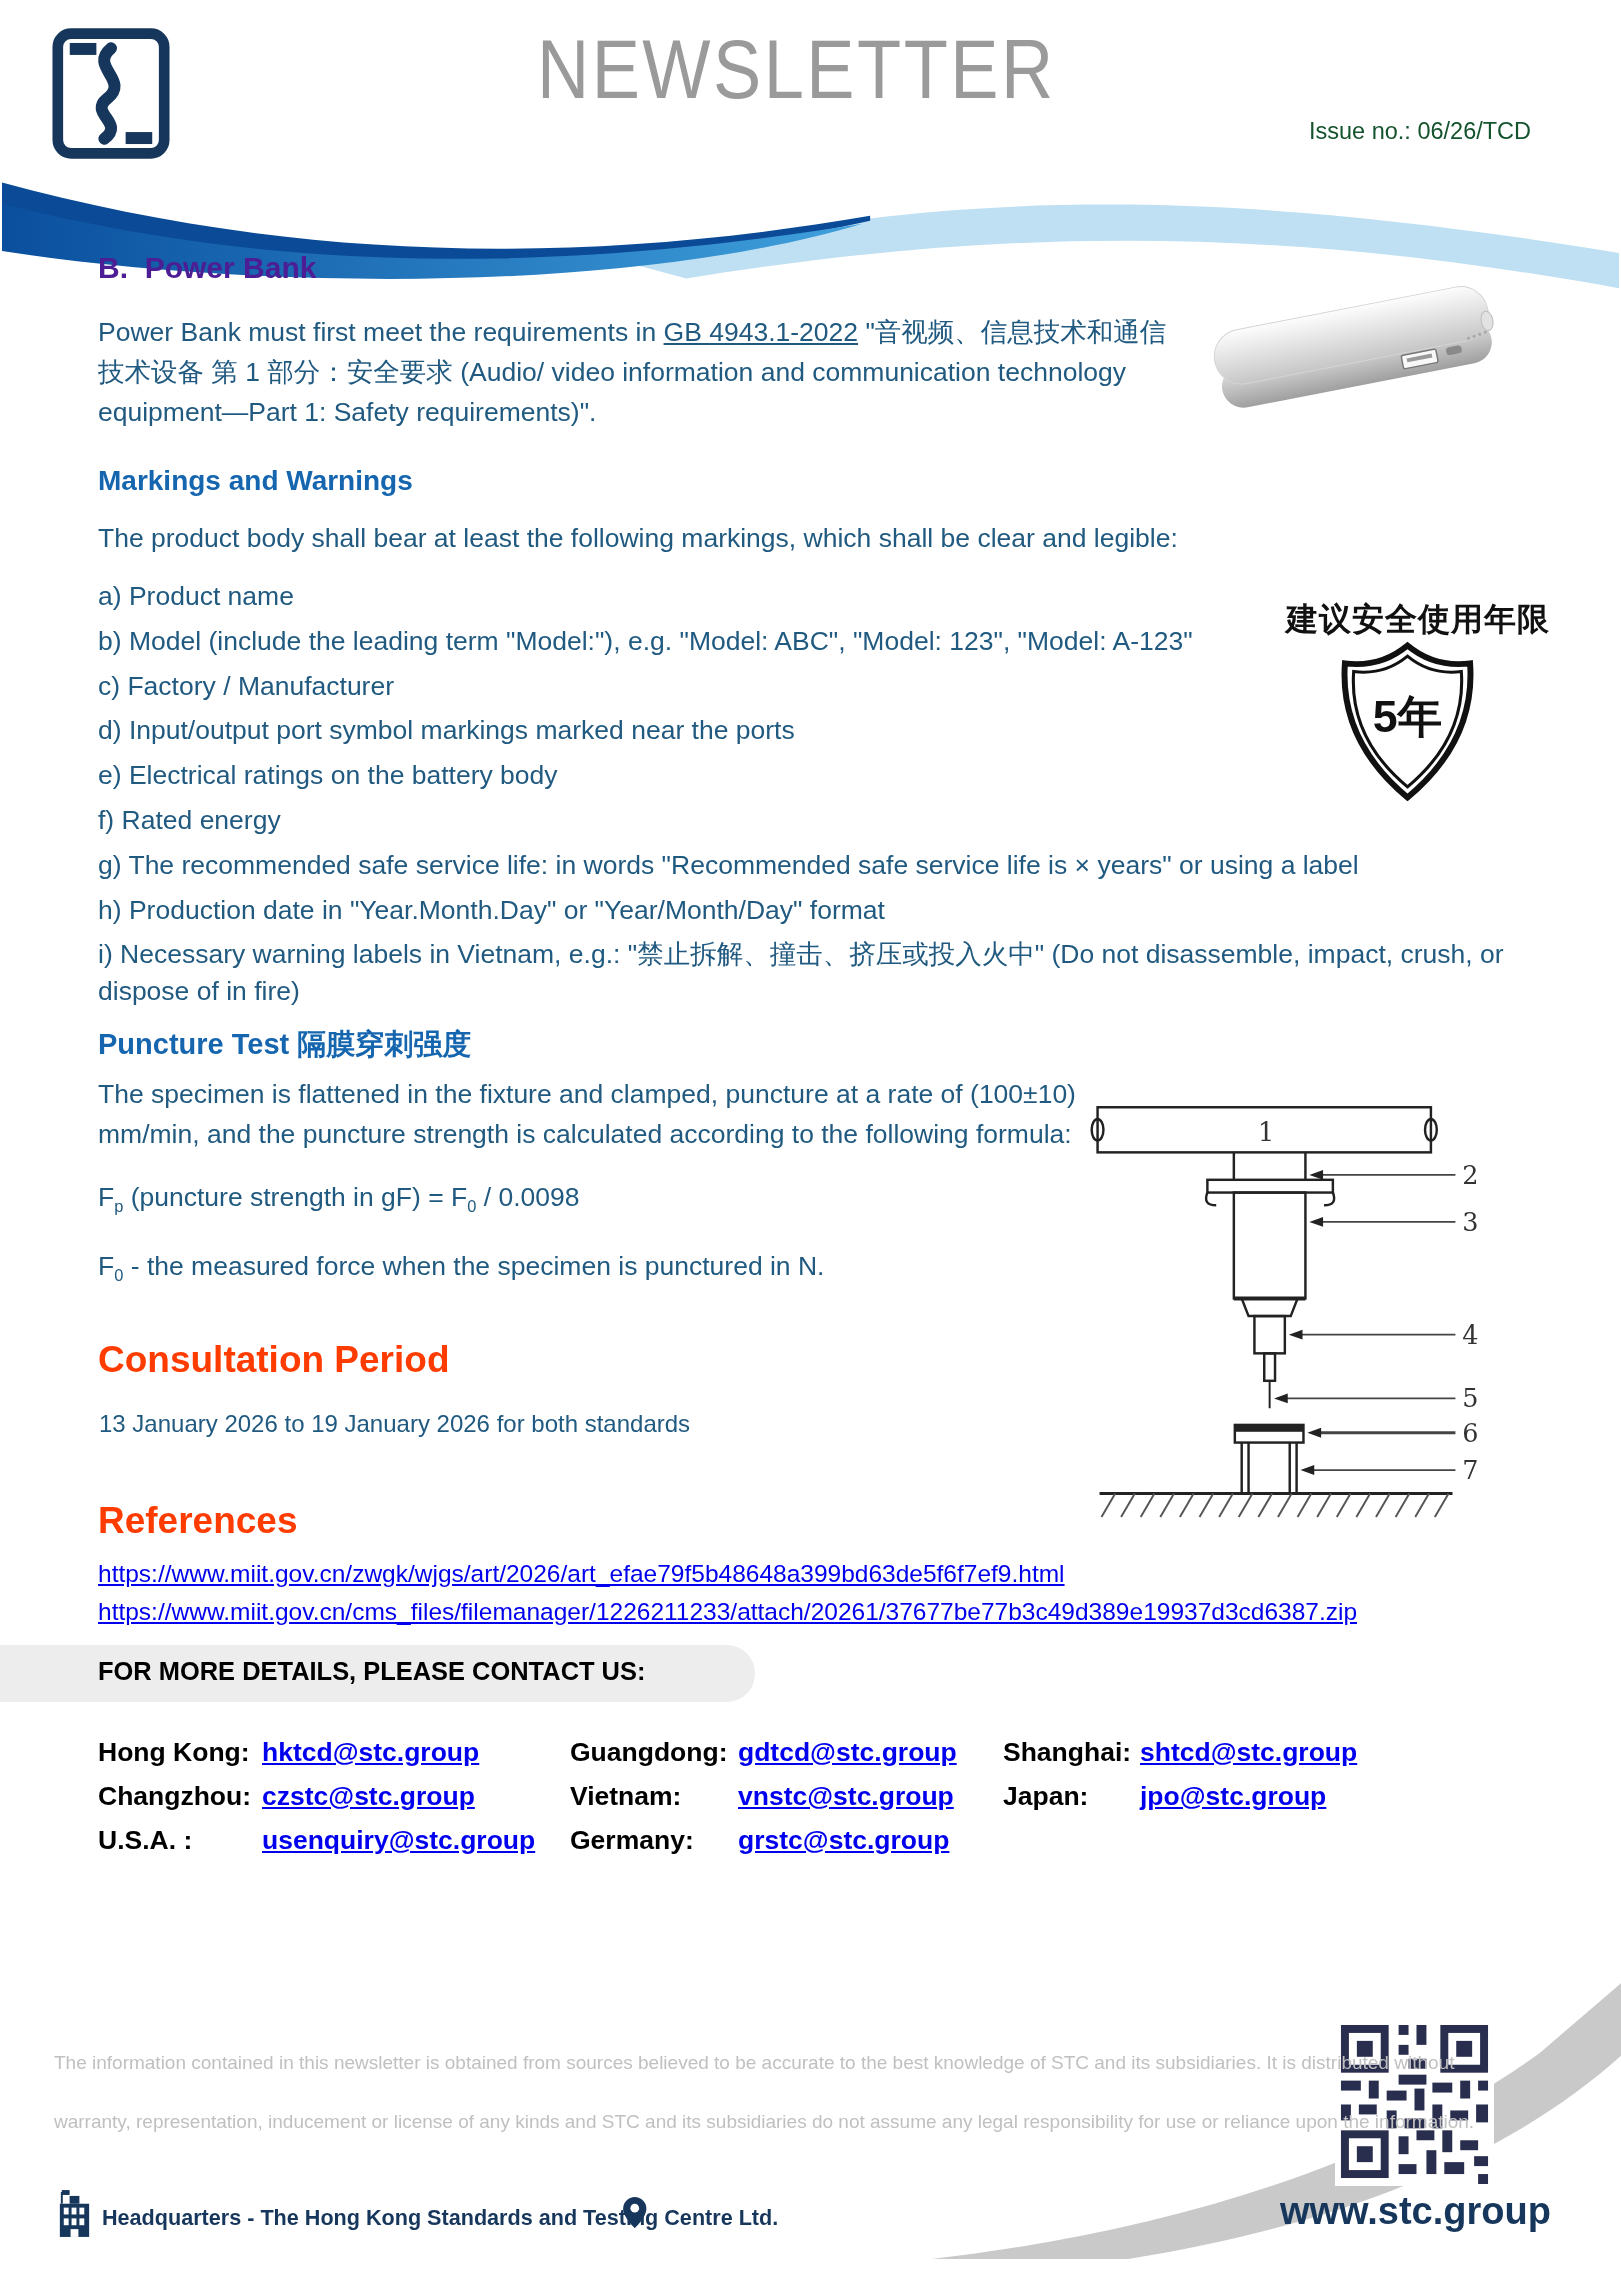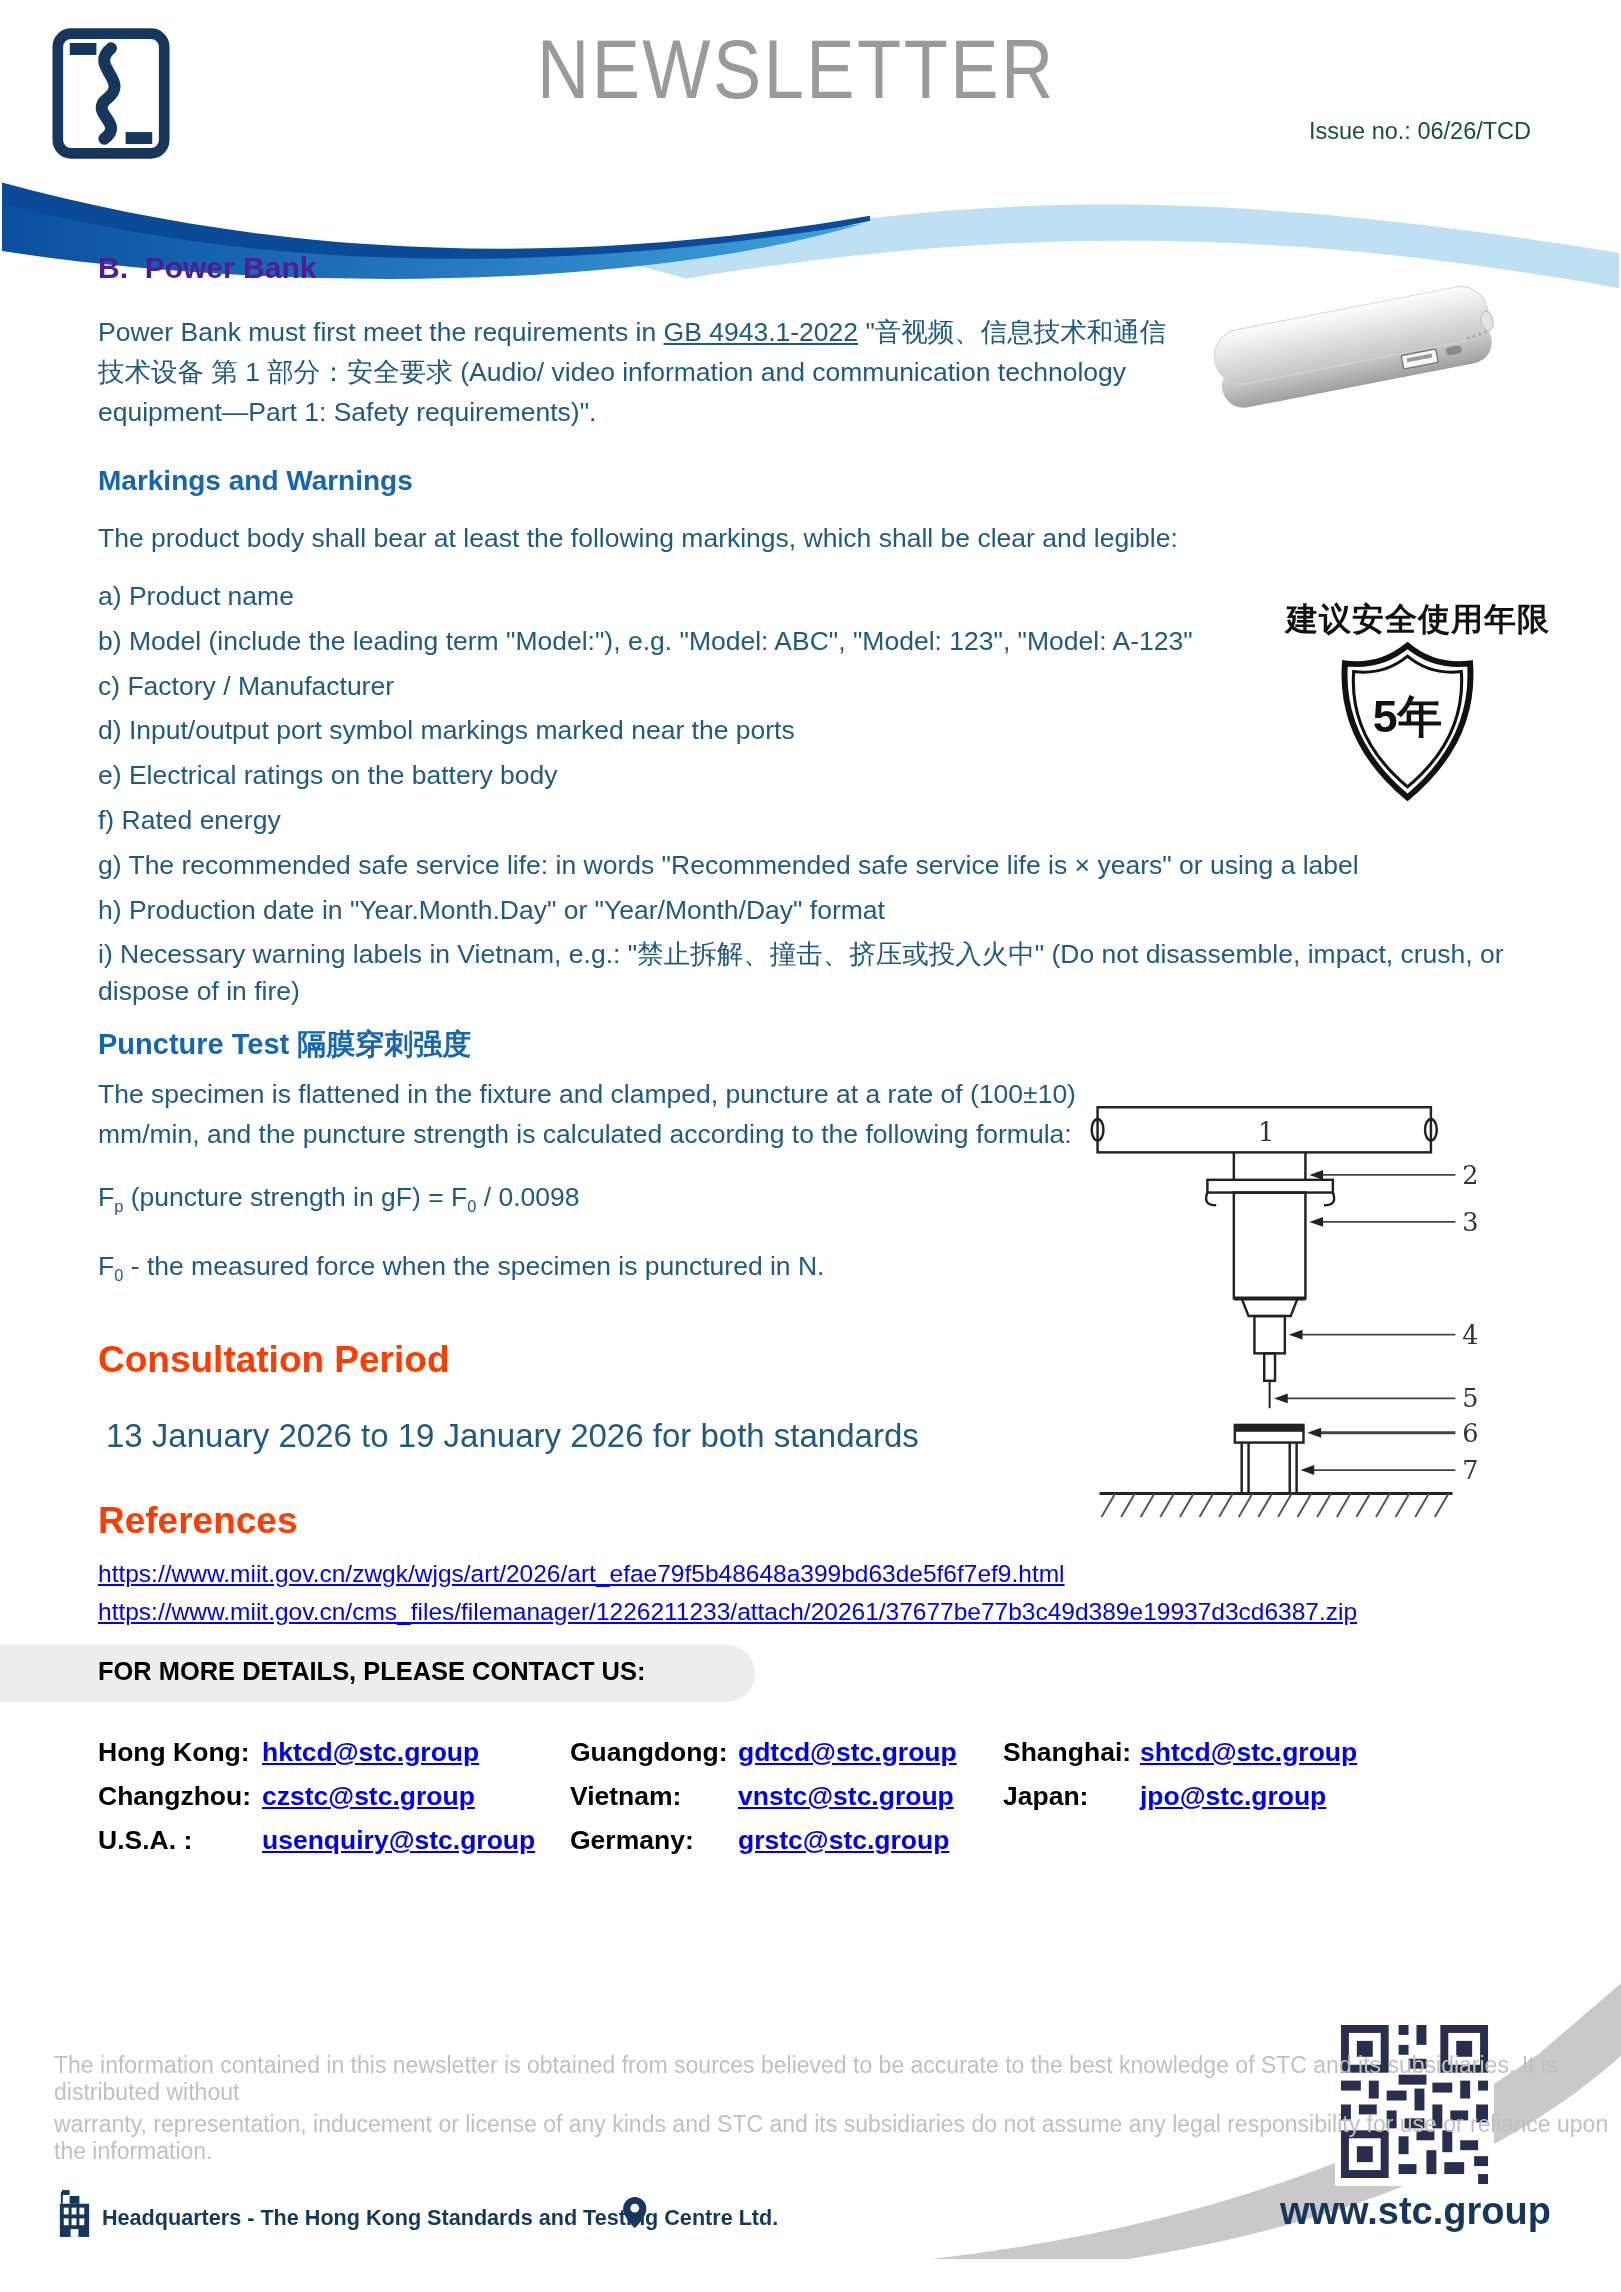"13 January 2026 to 19" .consult-p { font-size: 33px -> 24px; margin: 8px -> 1px }
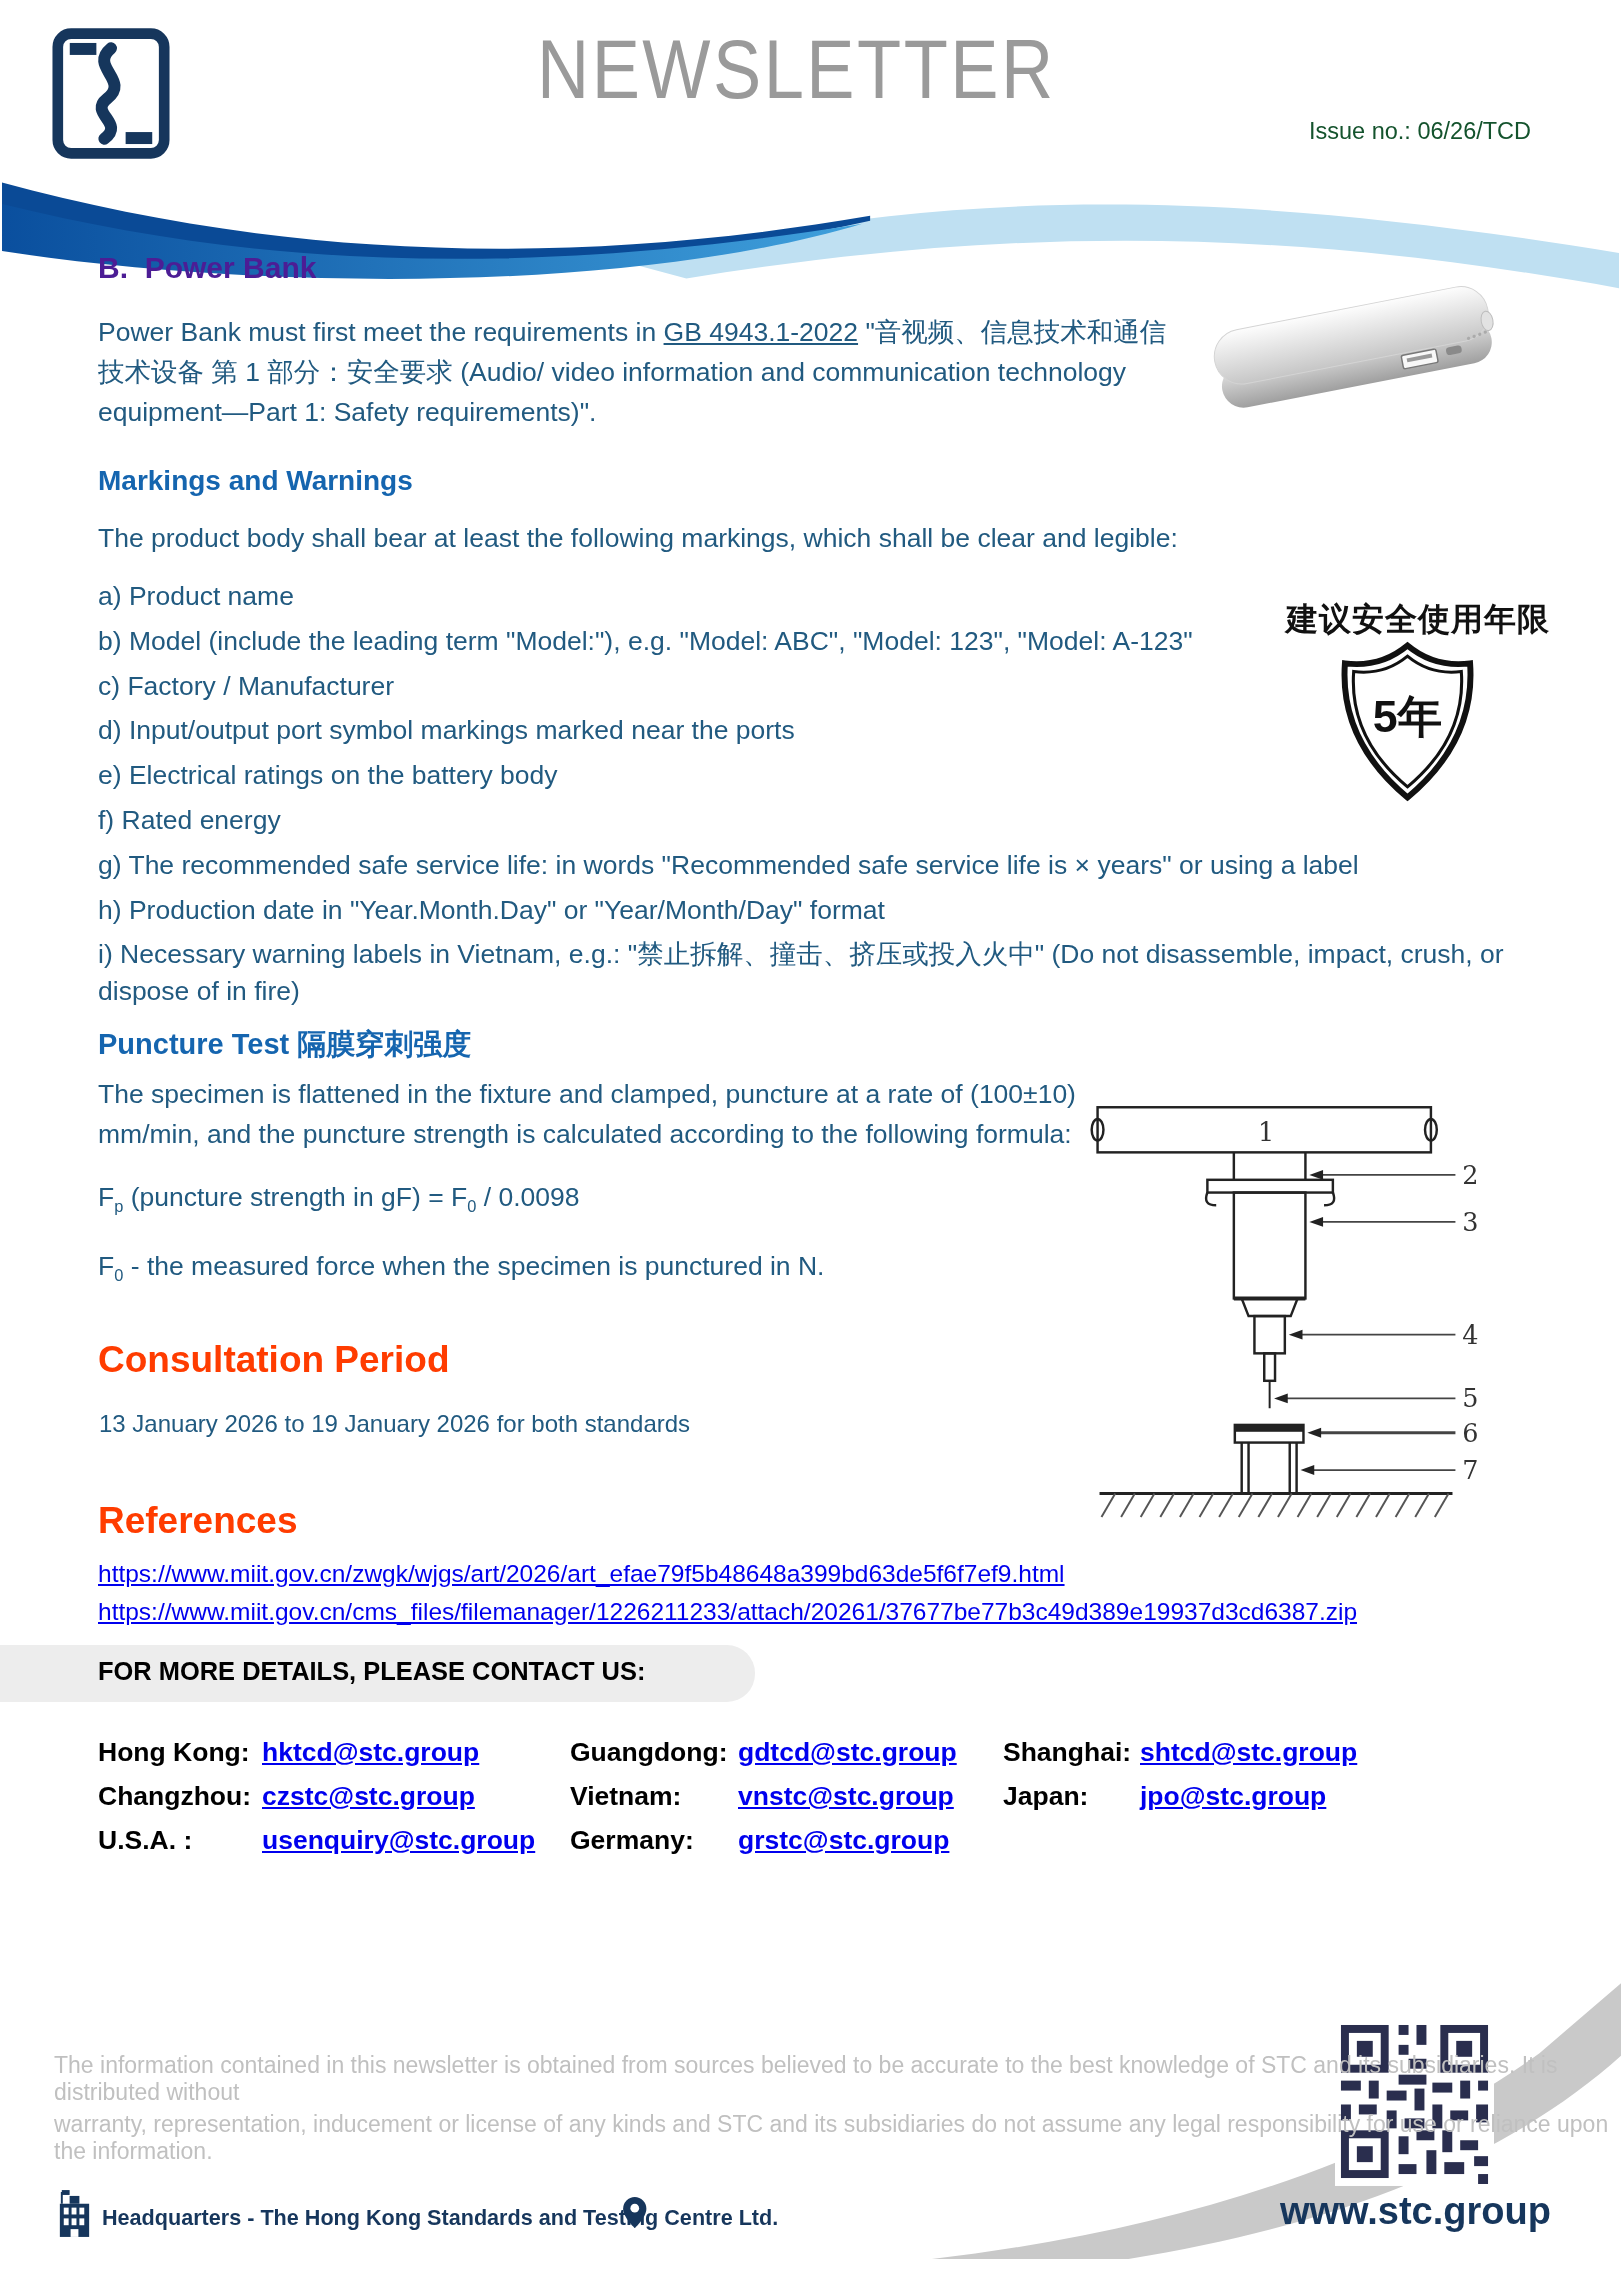"The information contained in this" .disc { font-size: 23px -> 19px }
